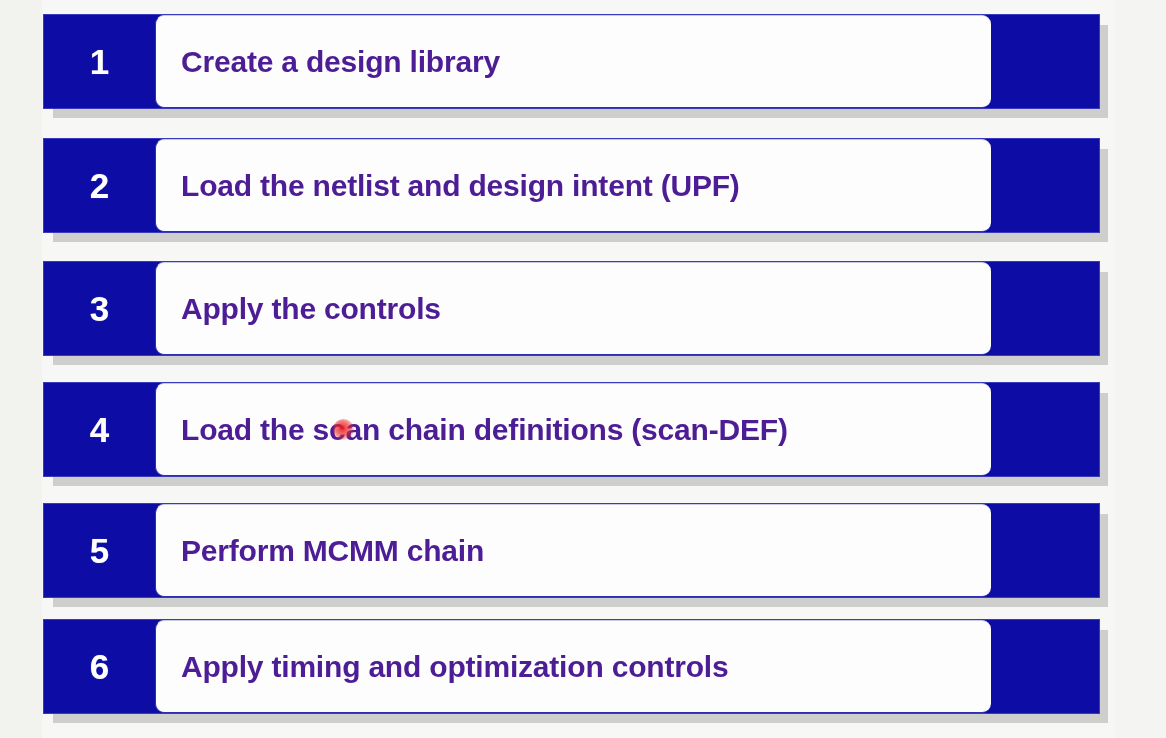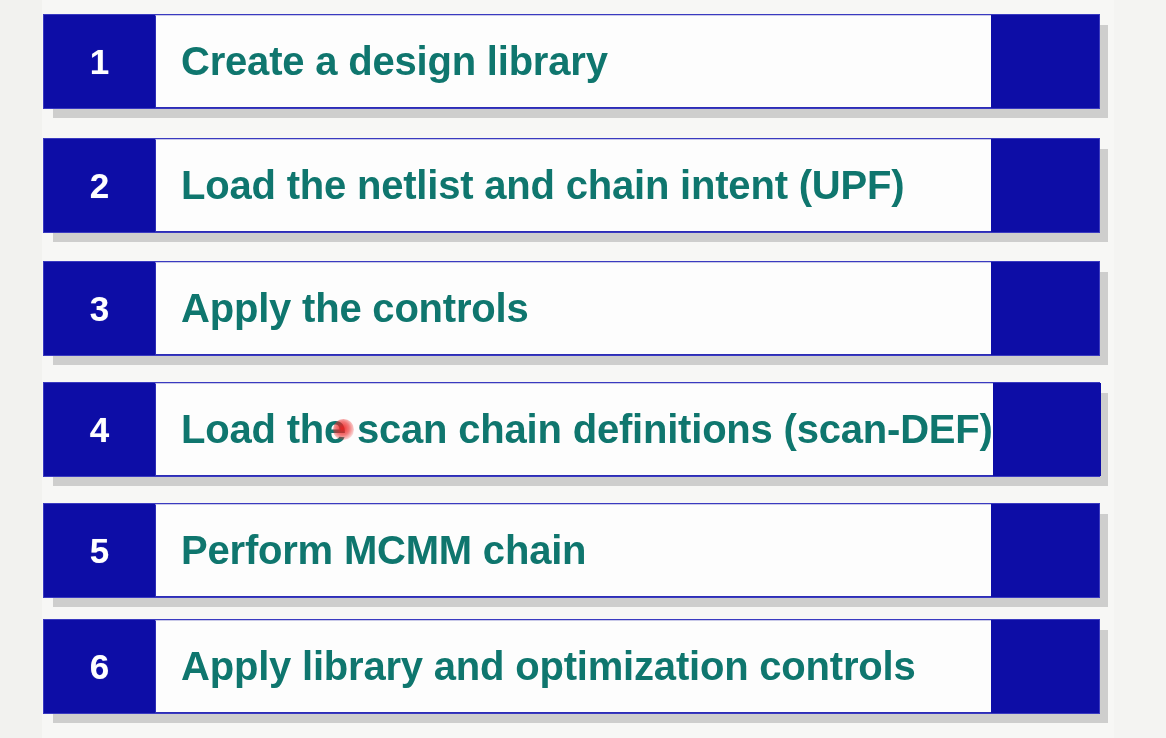"Create a design library" .step-label-box { border-radius: none -> 9px; color: #0f766e -> #4c1d95; font-size: 40px -> 30px }
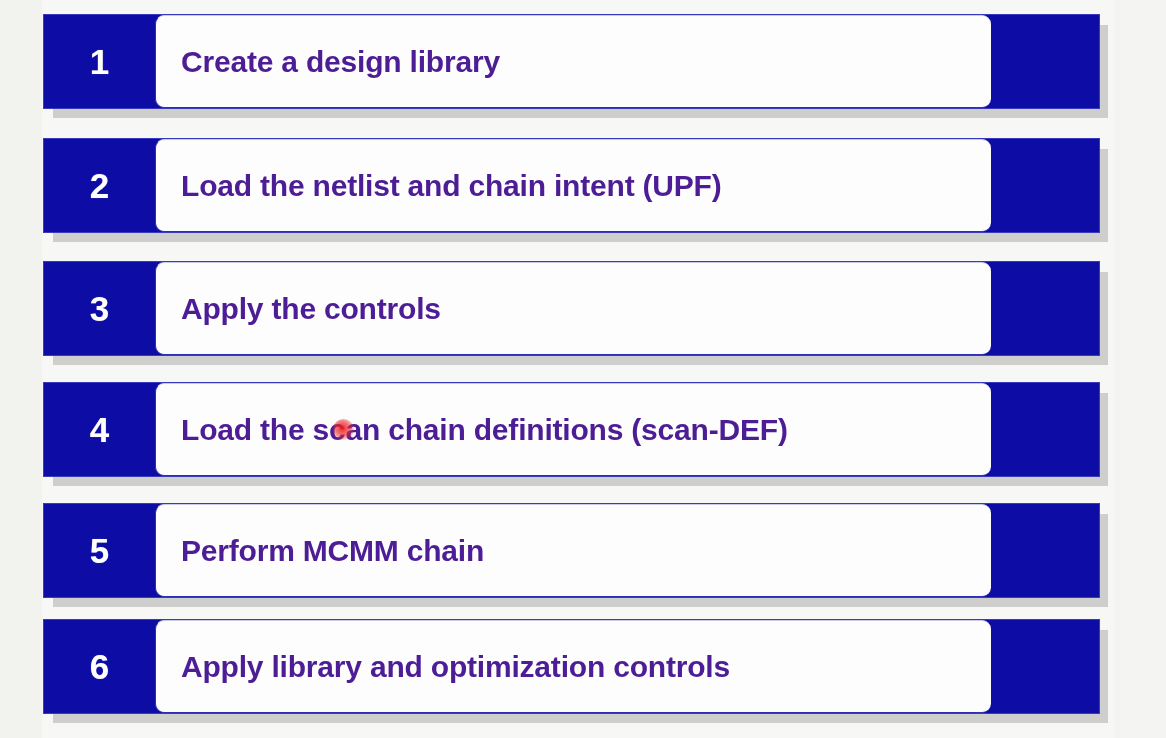"Load the netlist and chain" div.step-label-box { text: chain -> design }
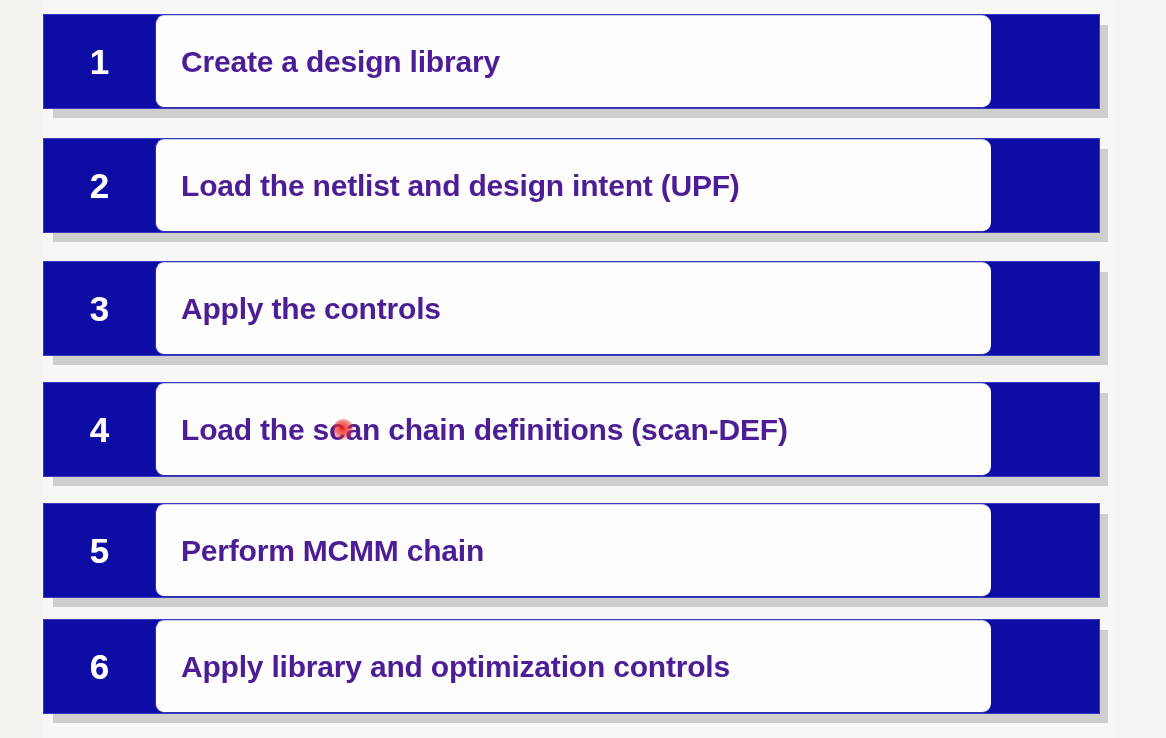"Apply library and optimization controls" div.step-label-box { text: library -> timing }
